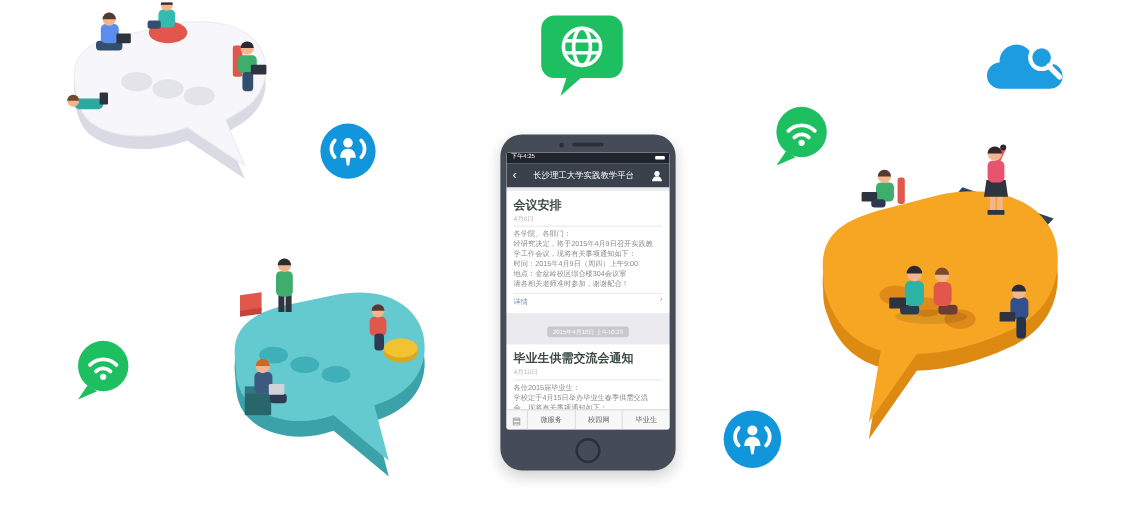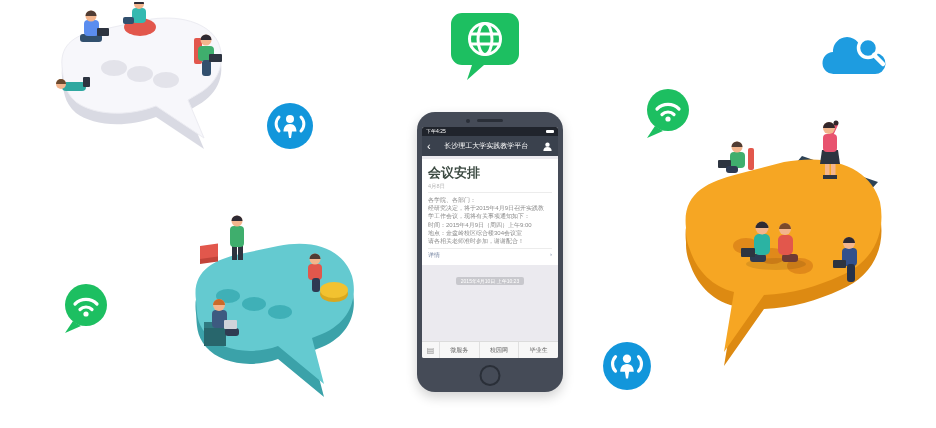"会议安排" .c-title { font-size: 13px -> 10px }
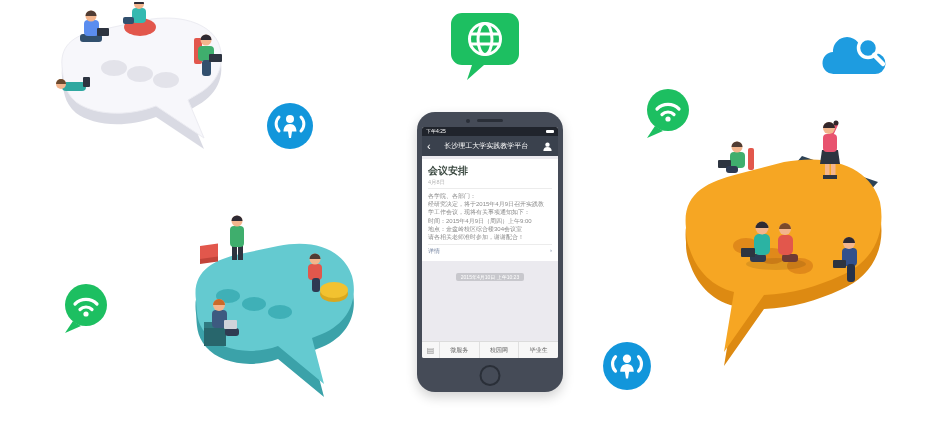"毕业生供需交流会通知" div.card { html: none -> <div> <div>毕业生供需交流会通知</div> <div>4月10日</div> <div>各位2015届毕业生：</div> <div>学校定于4月15日举办毕业生春季供需交流</div> <div>会，现将有关事项通知如下：</div> <div>时间：2015年4月15日（周三）9:00-16:00</div> </div> }
